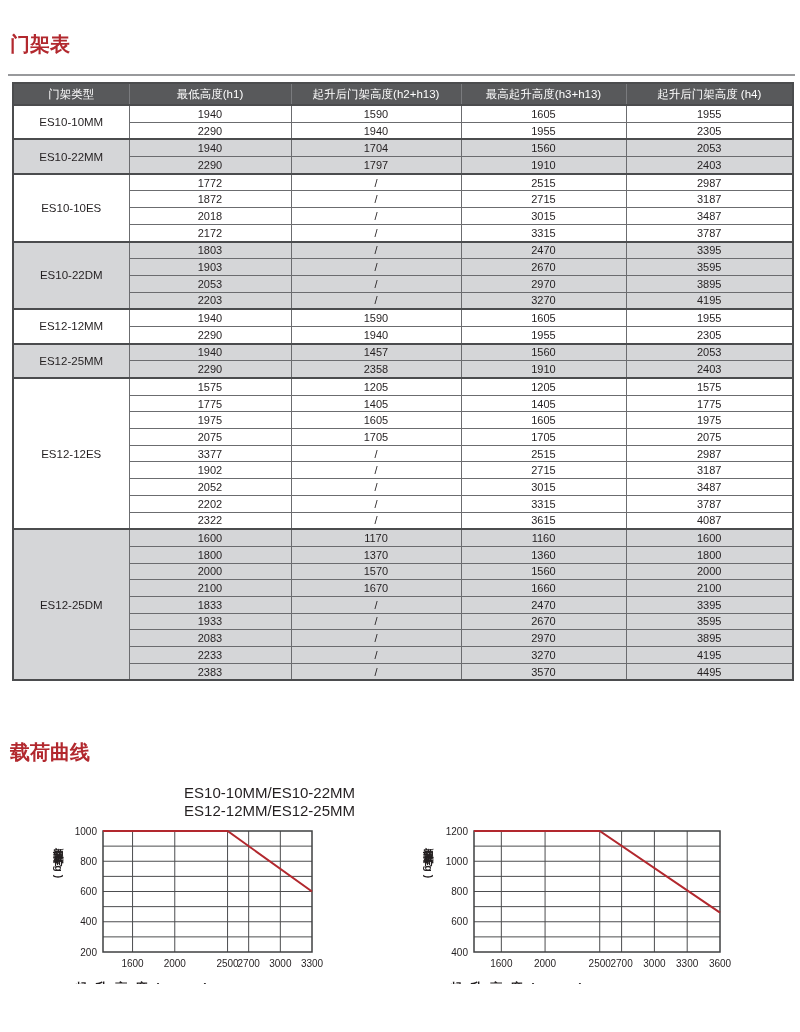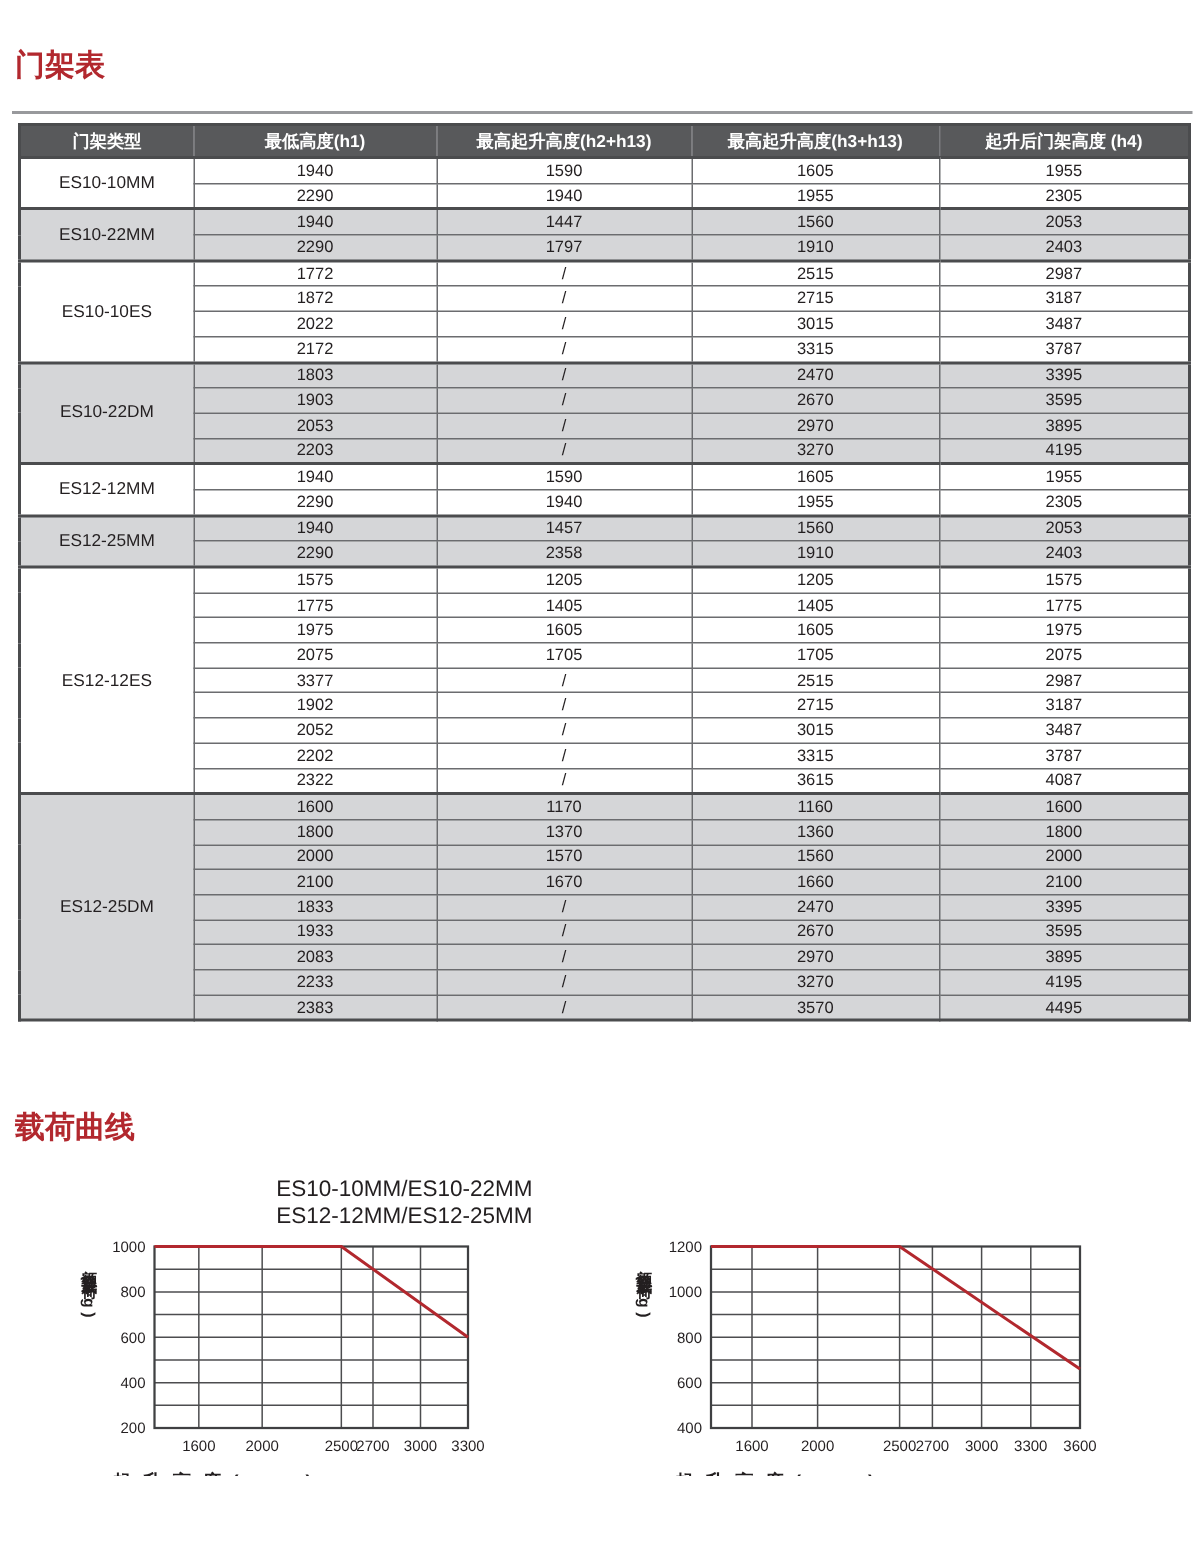"门架类型" table.mast th { font-weight: bold -> normal }
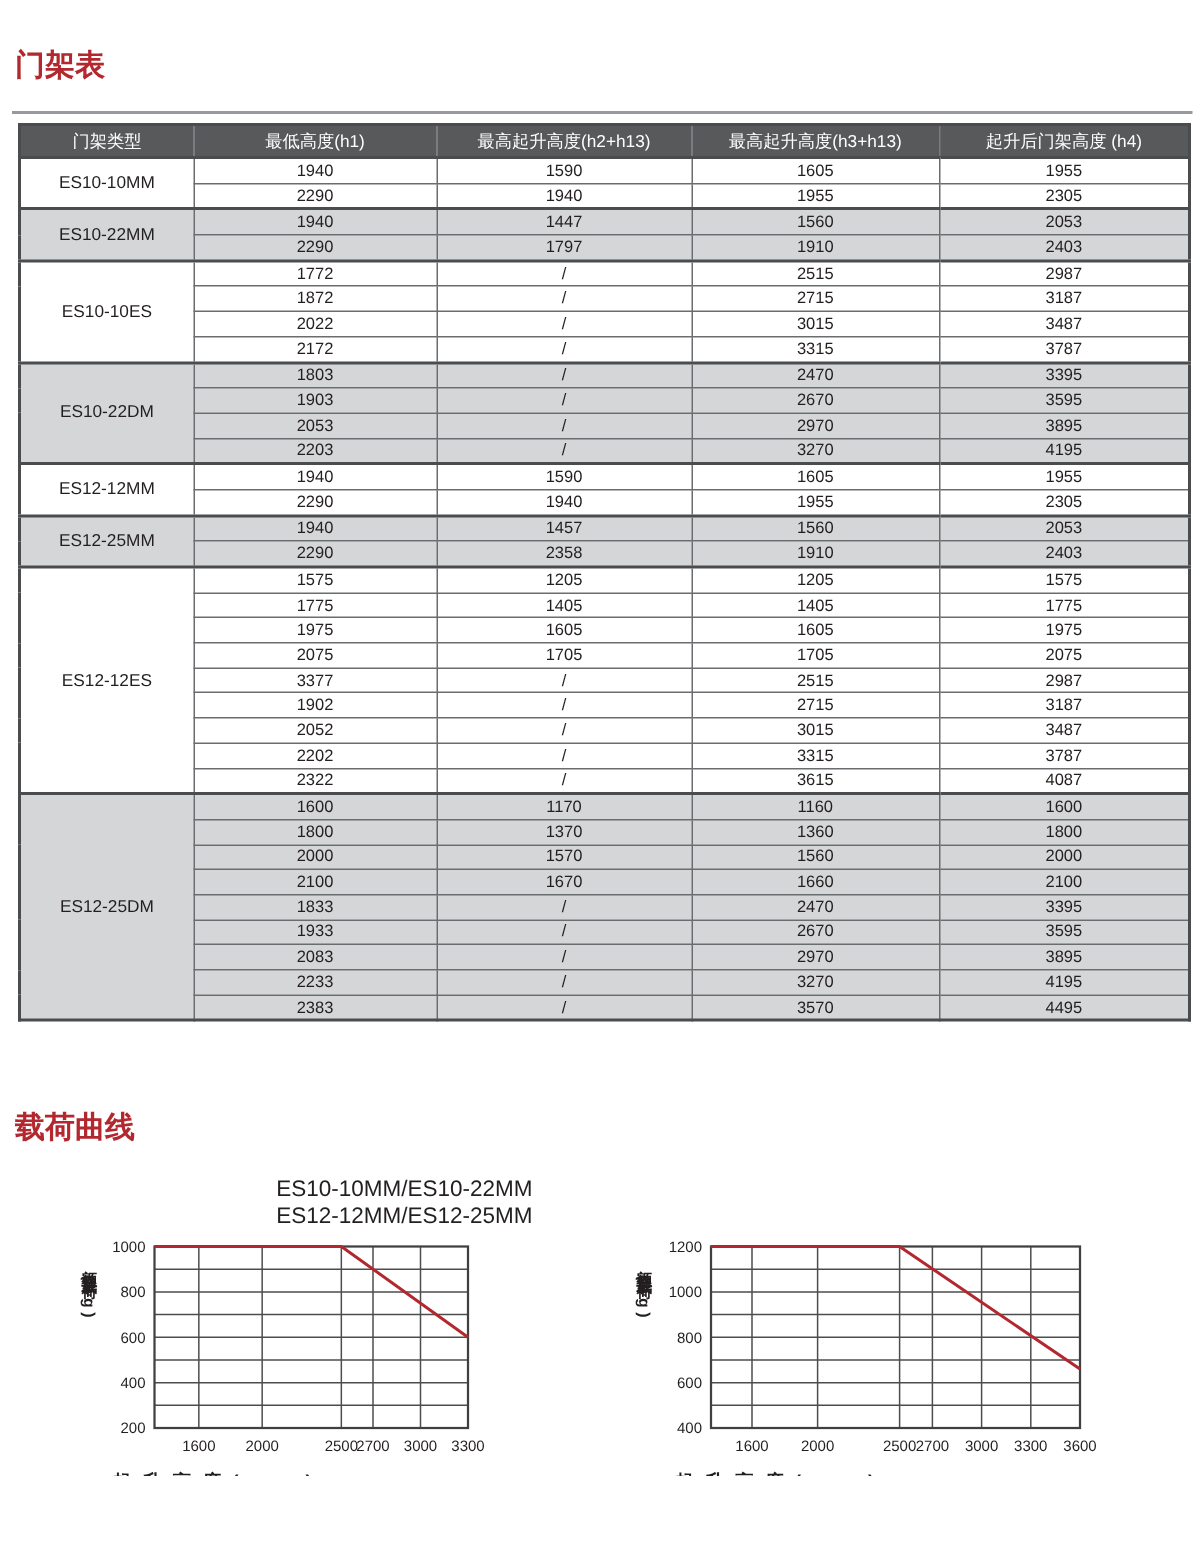"最高起升高度(h2+h13)" th { text: 最高起升 -> 起升后门架 }
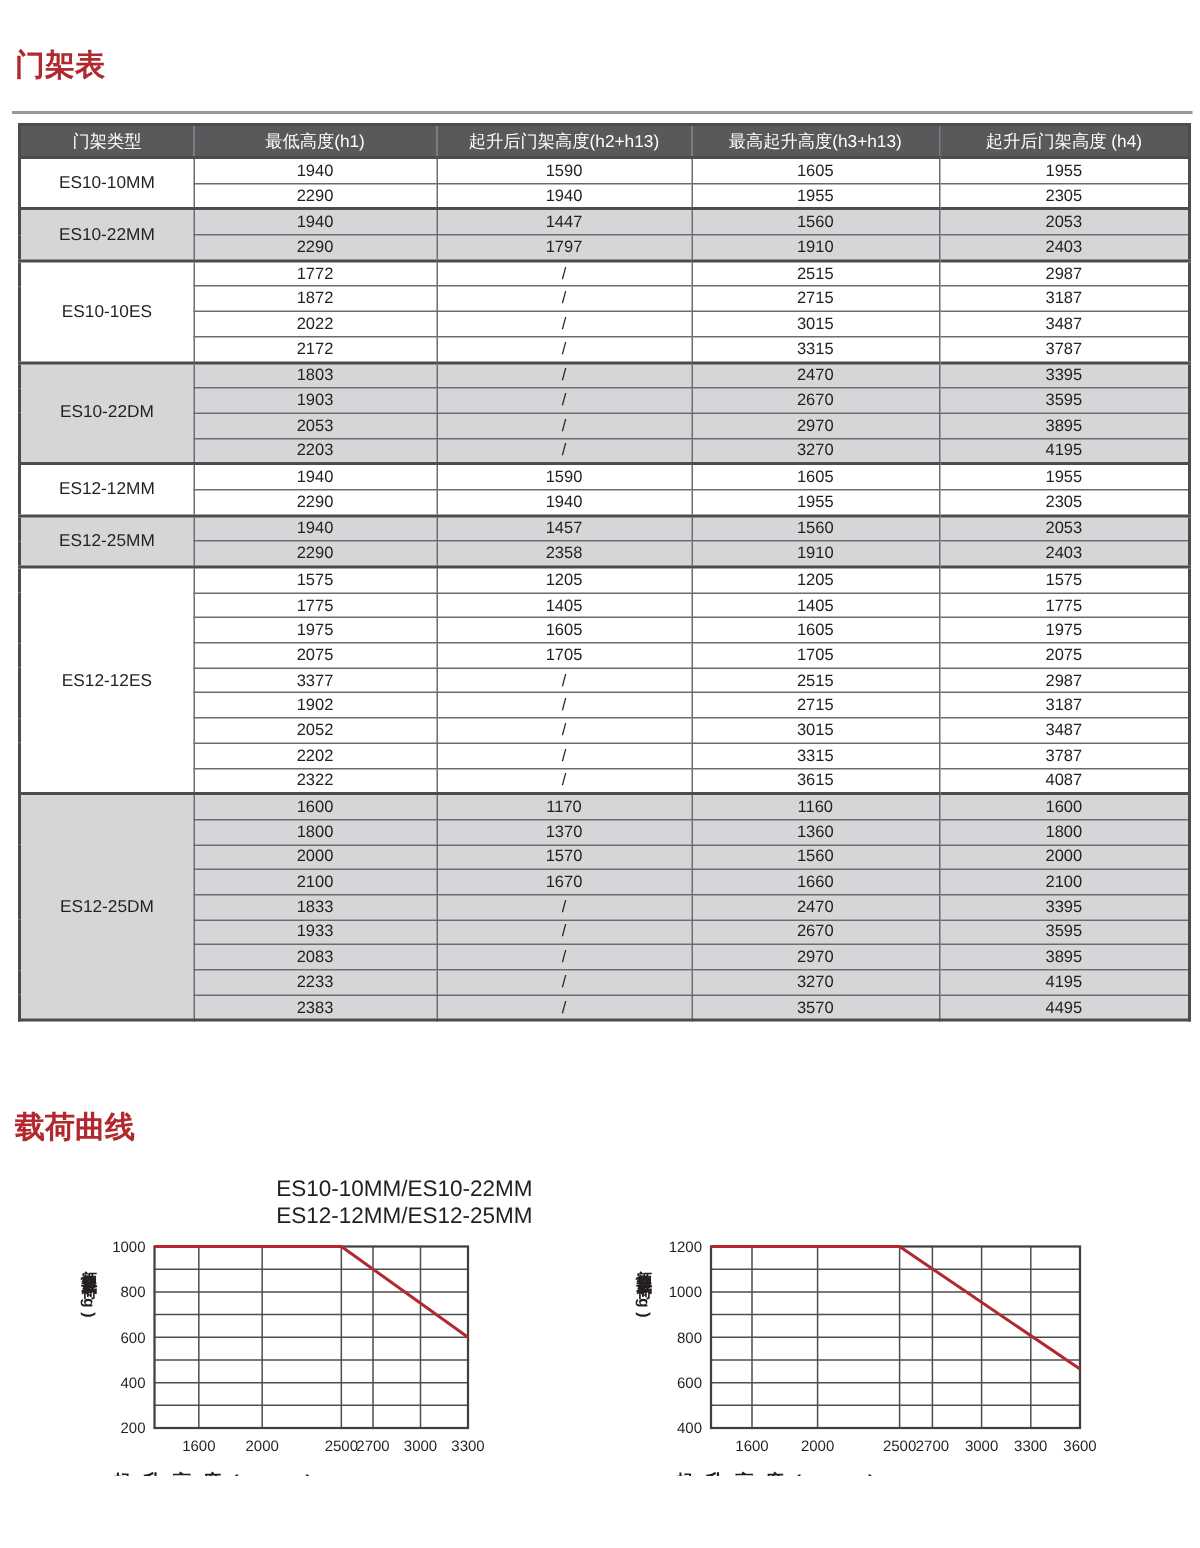"1447" td.shaded { text: 1447 -> 1704 }
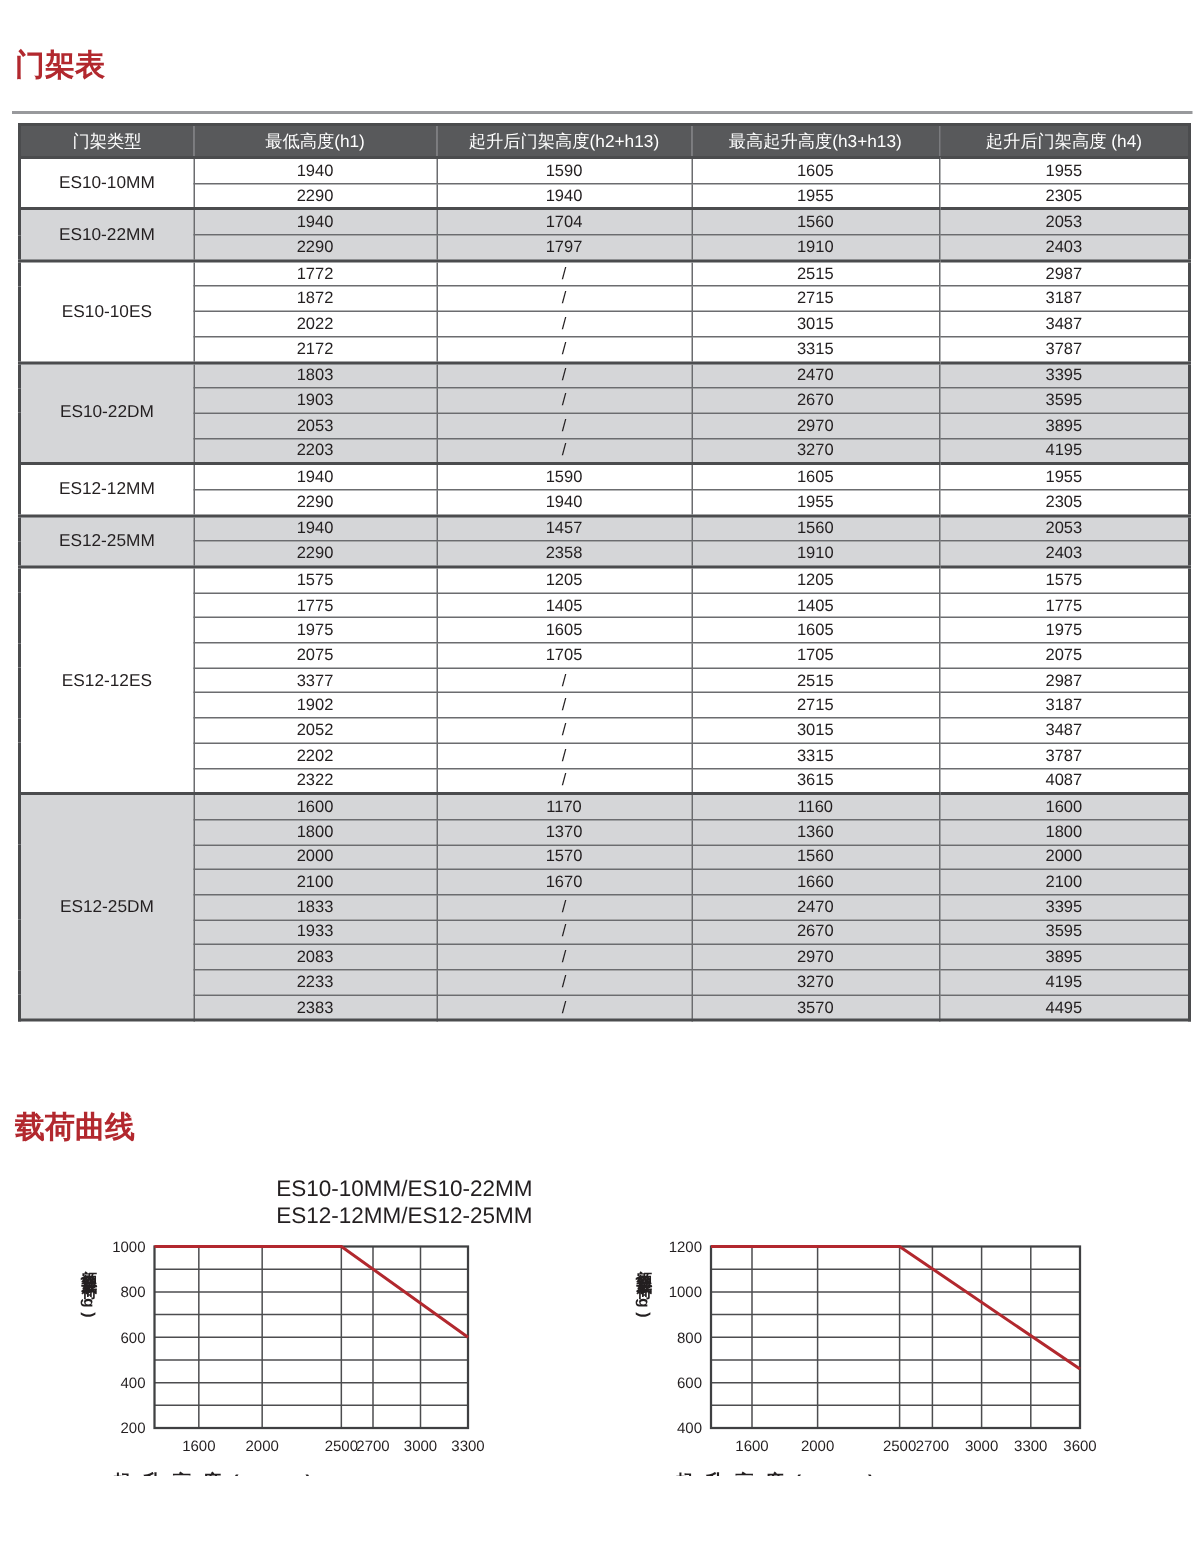"2022" td { text: 2022 -> 2018 }
